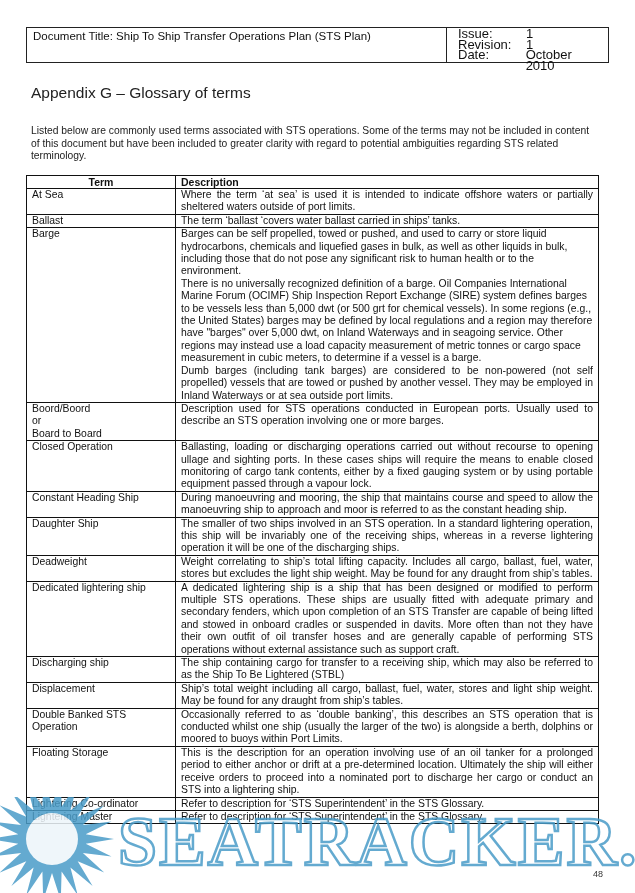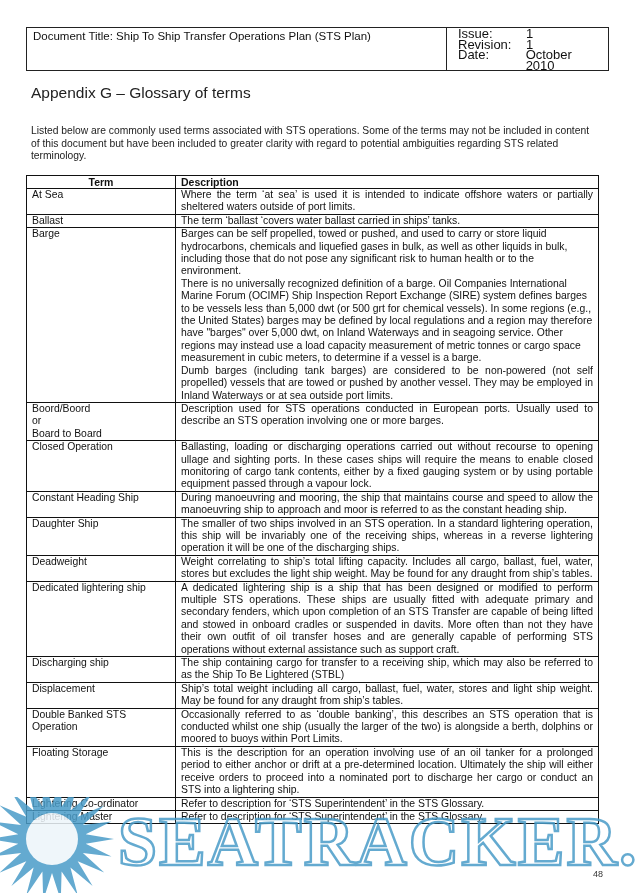"Document Title: Ship To Ship" .header-box { height: 44px -> 36px }
